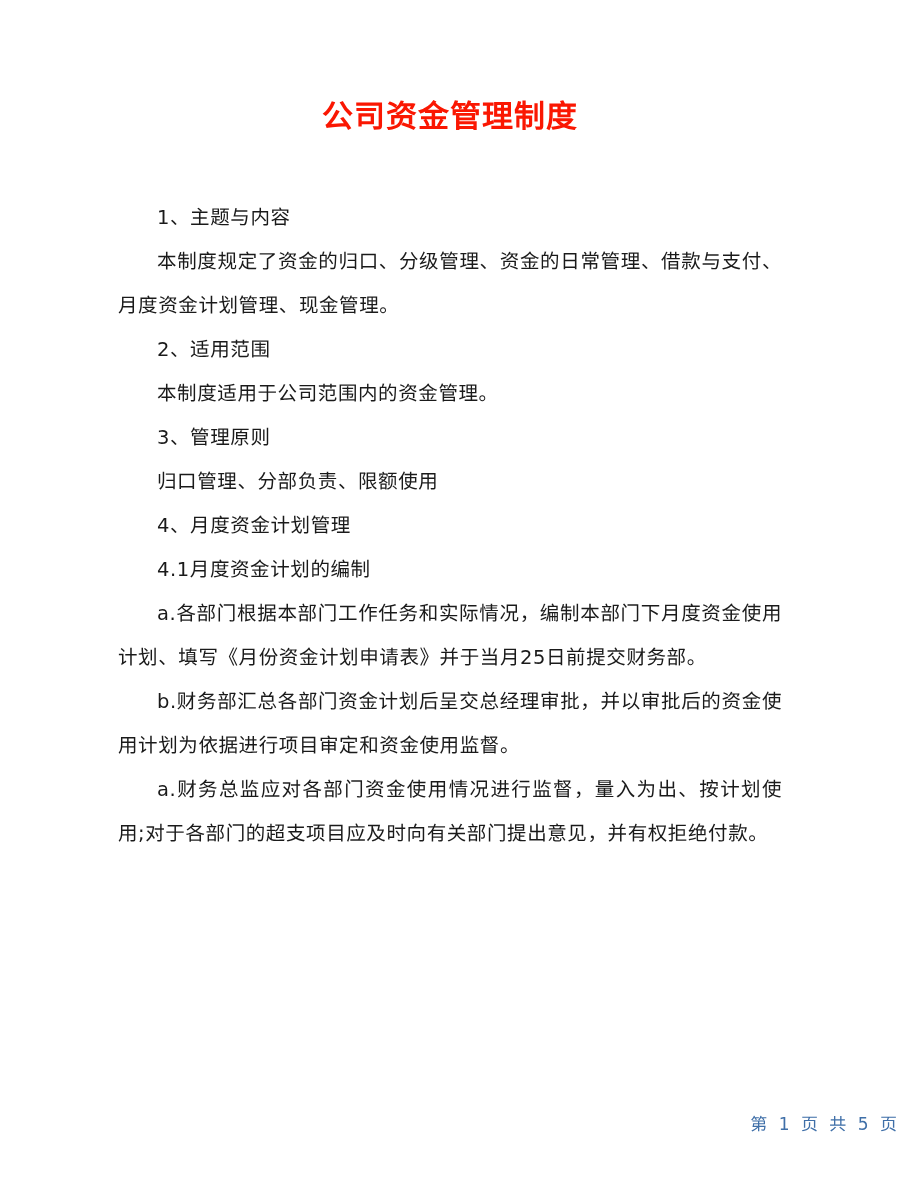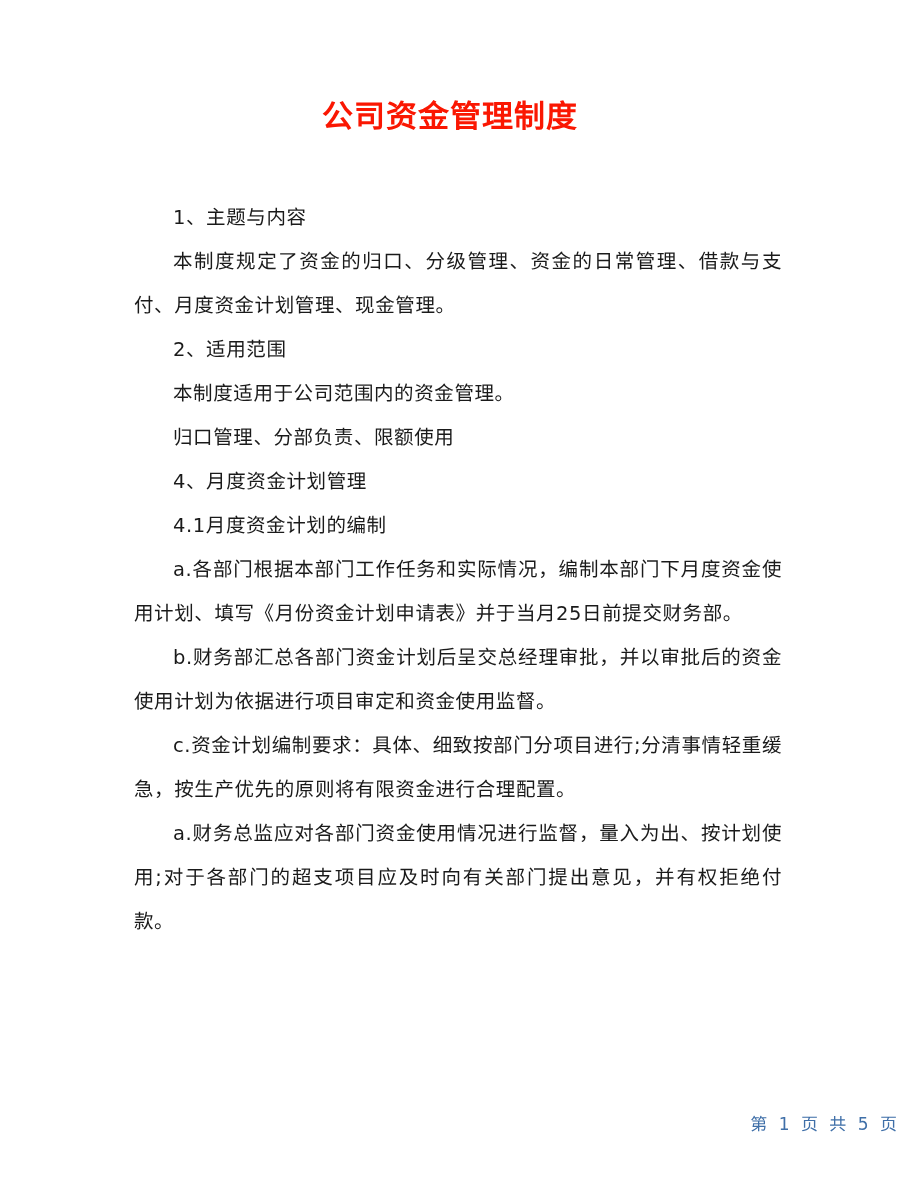"1、主题与内容" p.para { margin: 0 0 0 16px -> 0 0 0 0 }
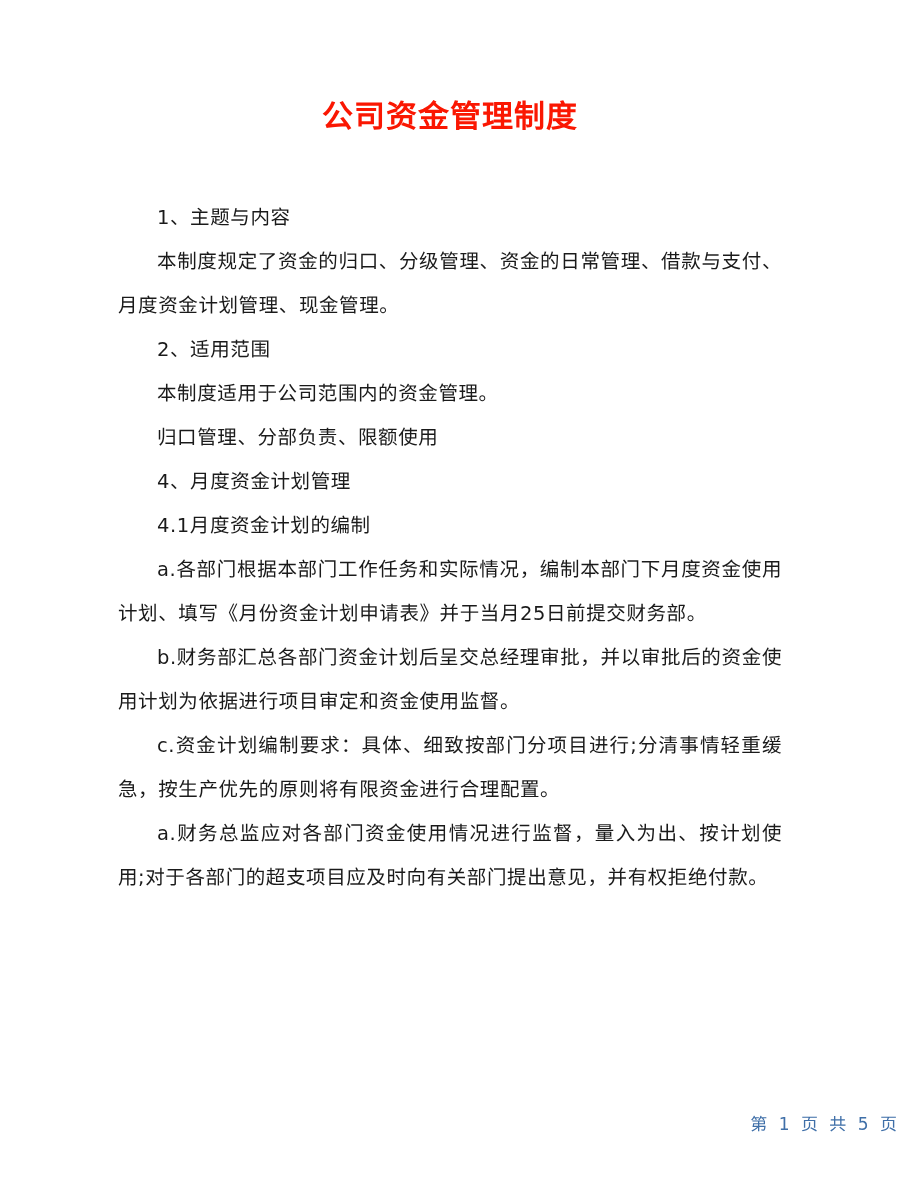"3、管理原则" p.para { html: none -> <p>3、管理原则</p> }
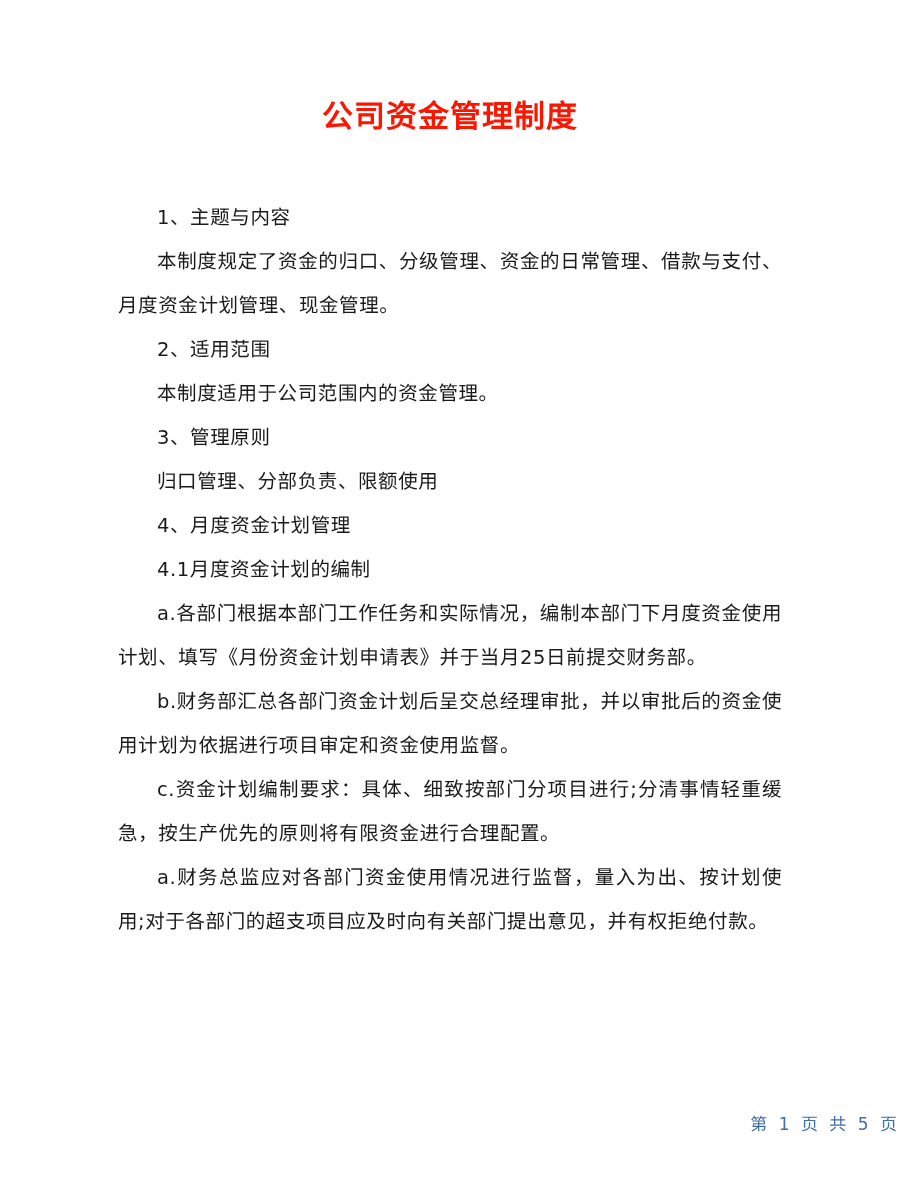"c.资金计划编制要求：具体、细致按部门分项目进行;分清事情轻重缓急，按生产优先的" p.para { html: <p>c.资金计划编制要求：具体、细致按部门分项目进行;分清事情轻重缓急，按生产优先的原则将有限资金进行合理配置。</p> -> none }
